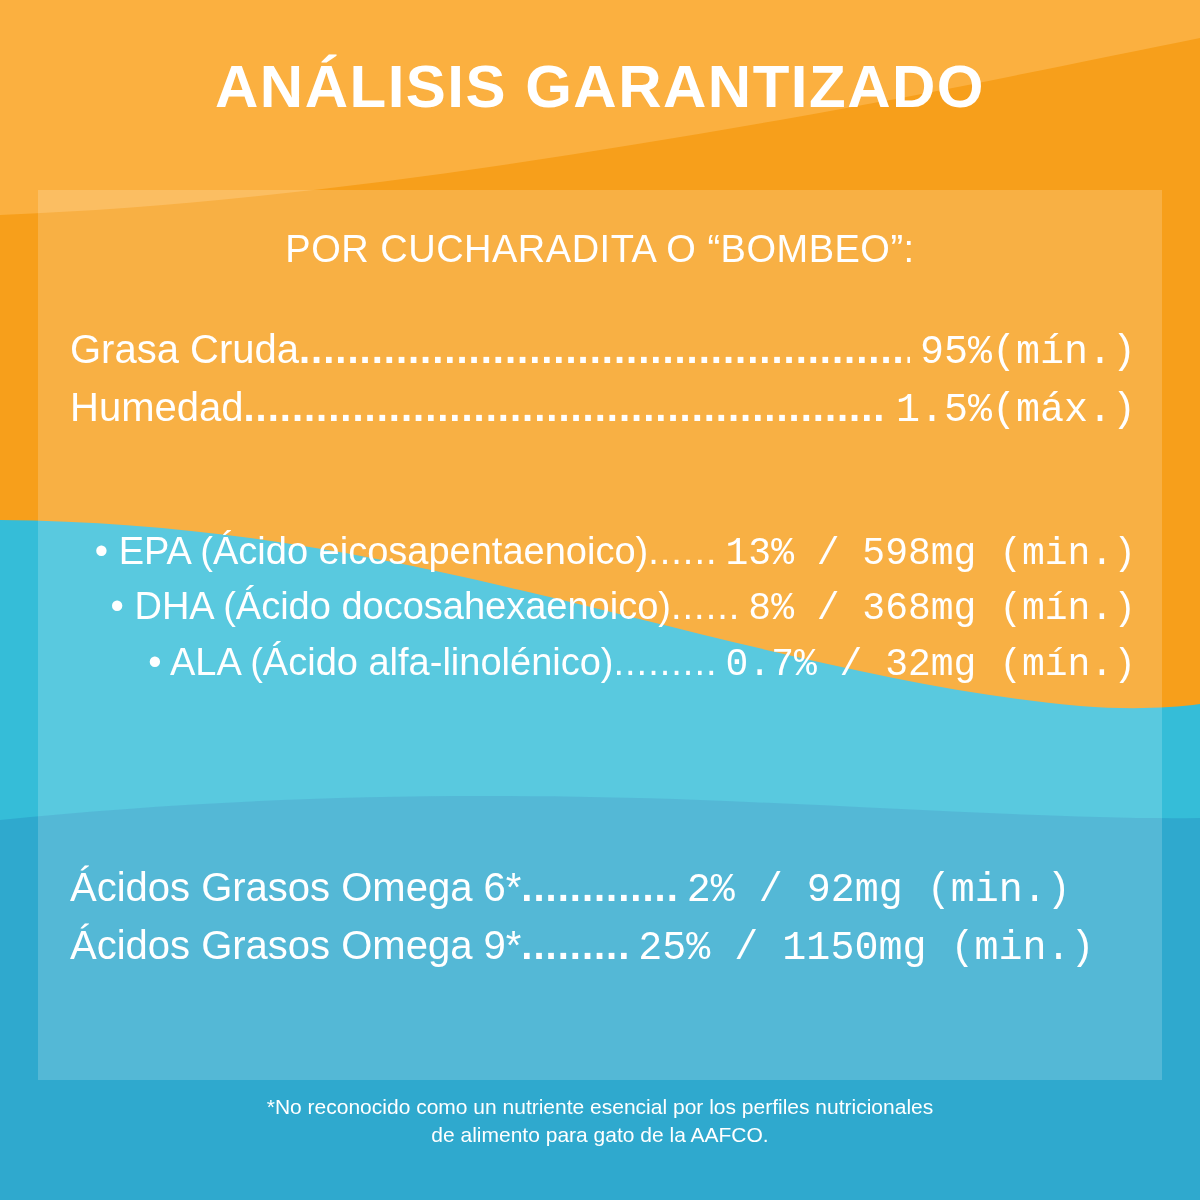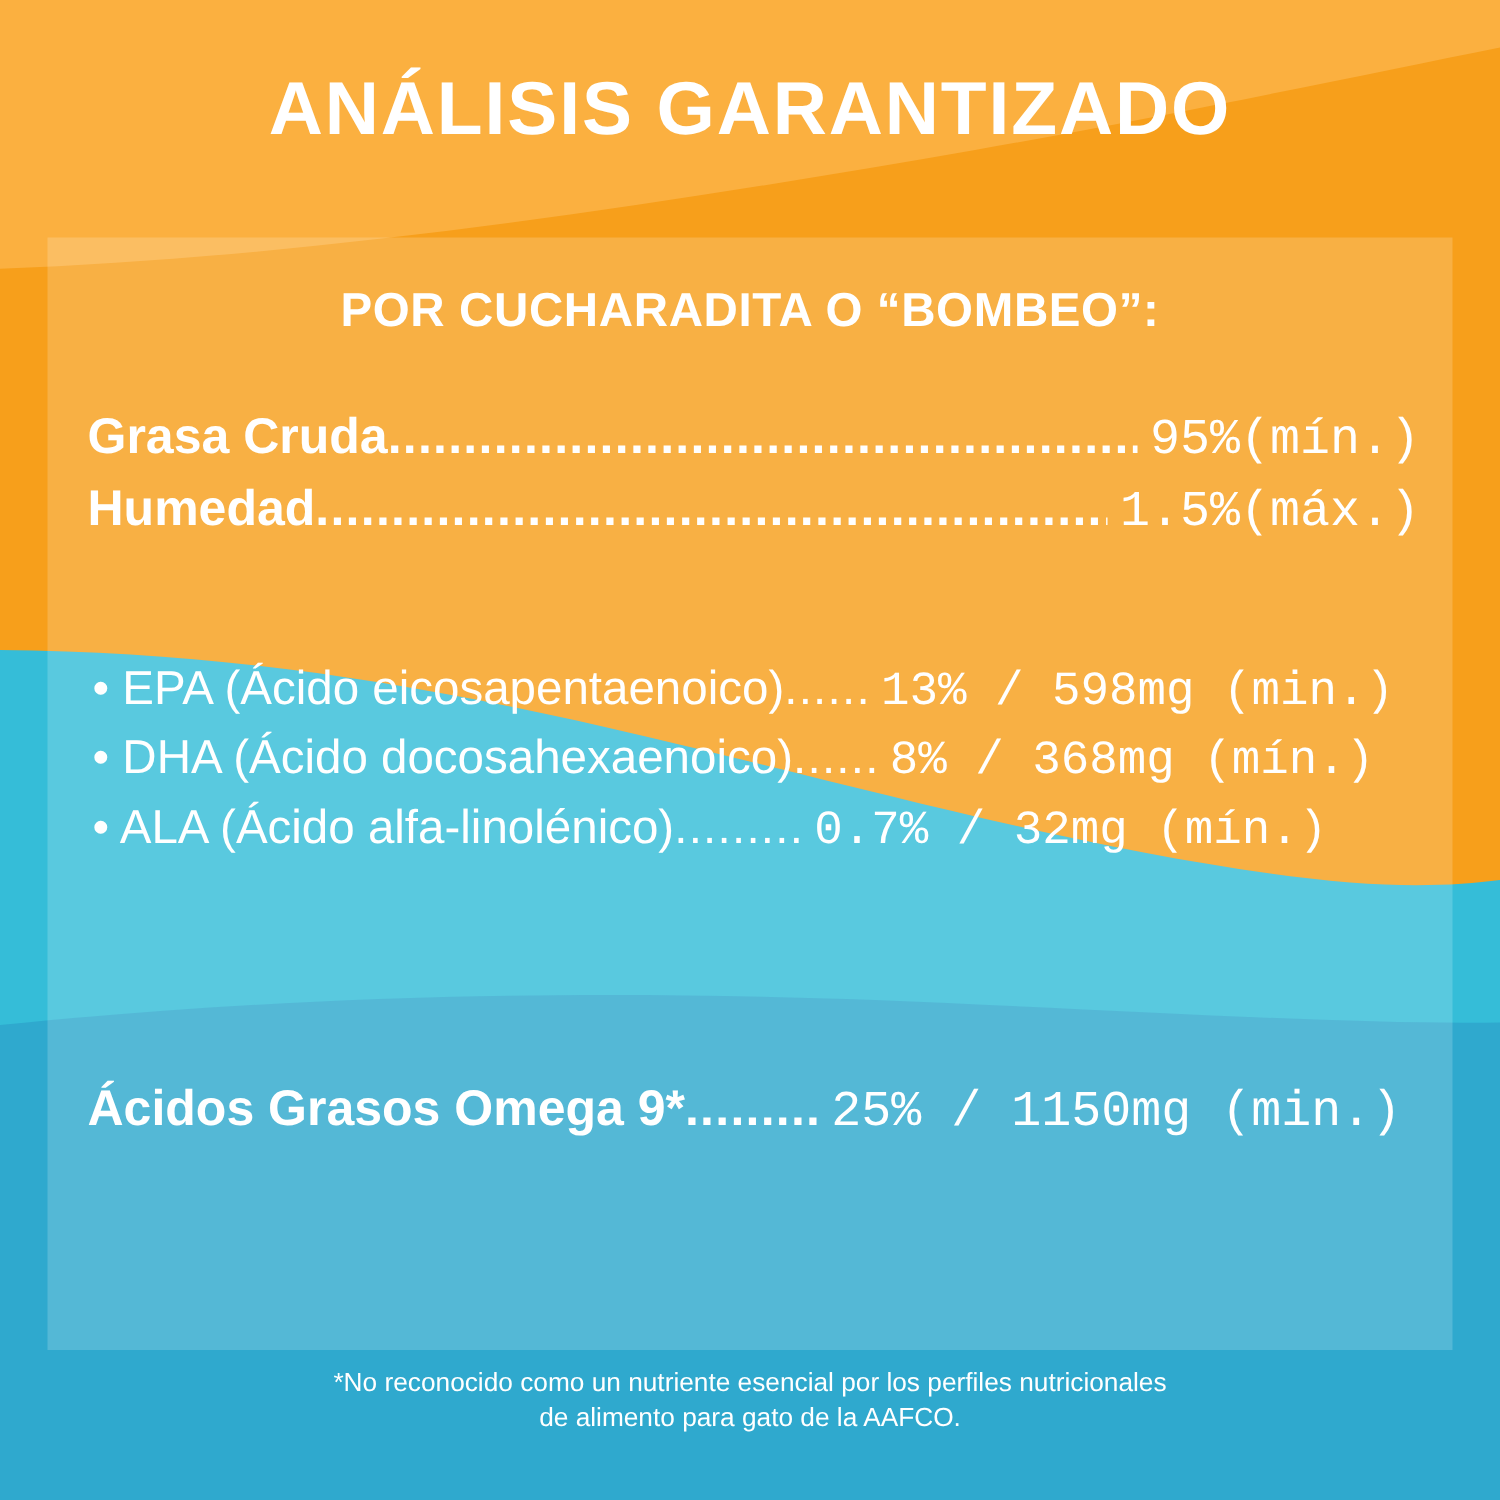"POR CUCHARADITA O “BOMBEO”:" #subtitle { font-weight: bold -> normal }
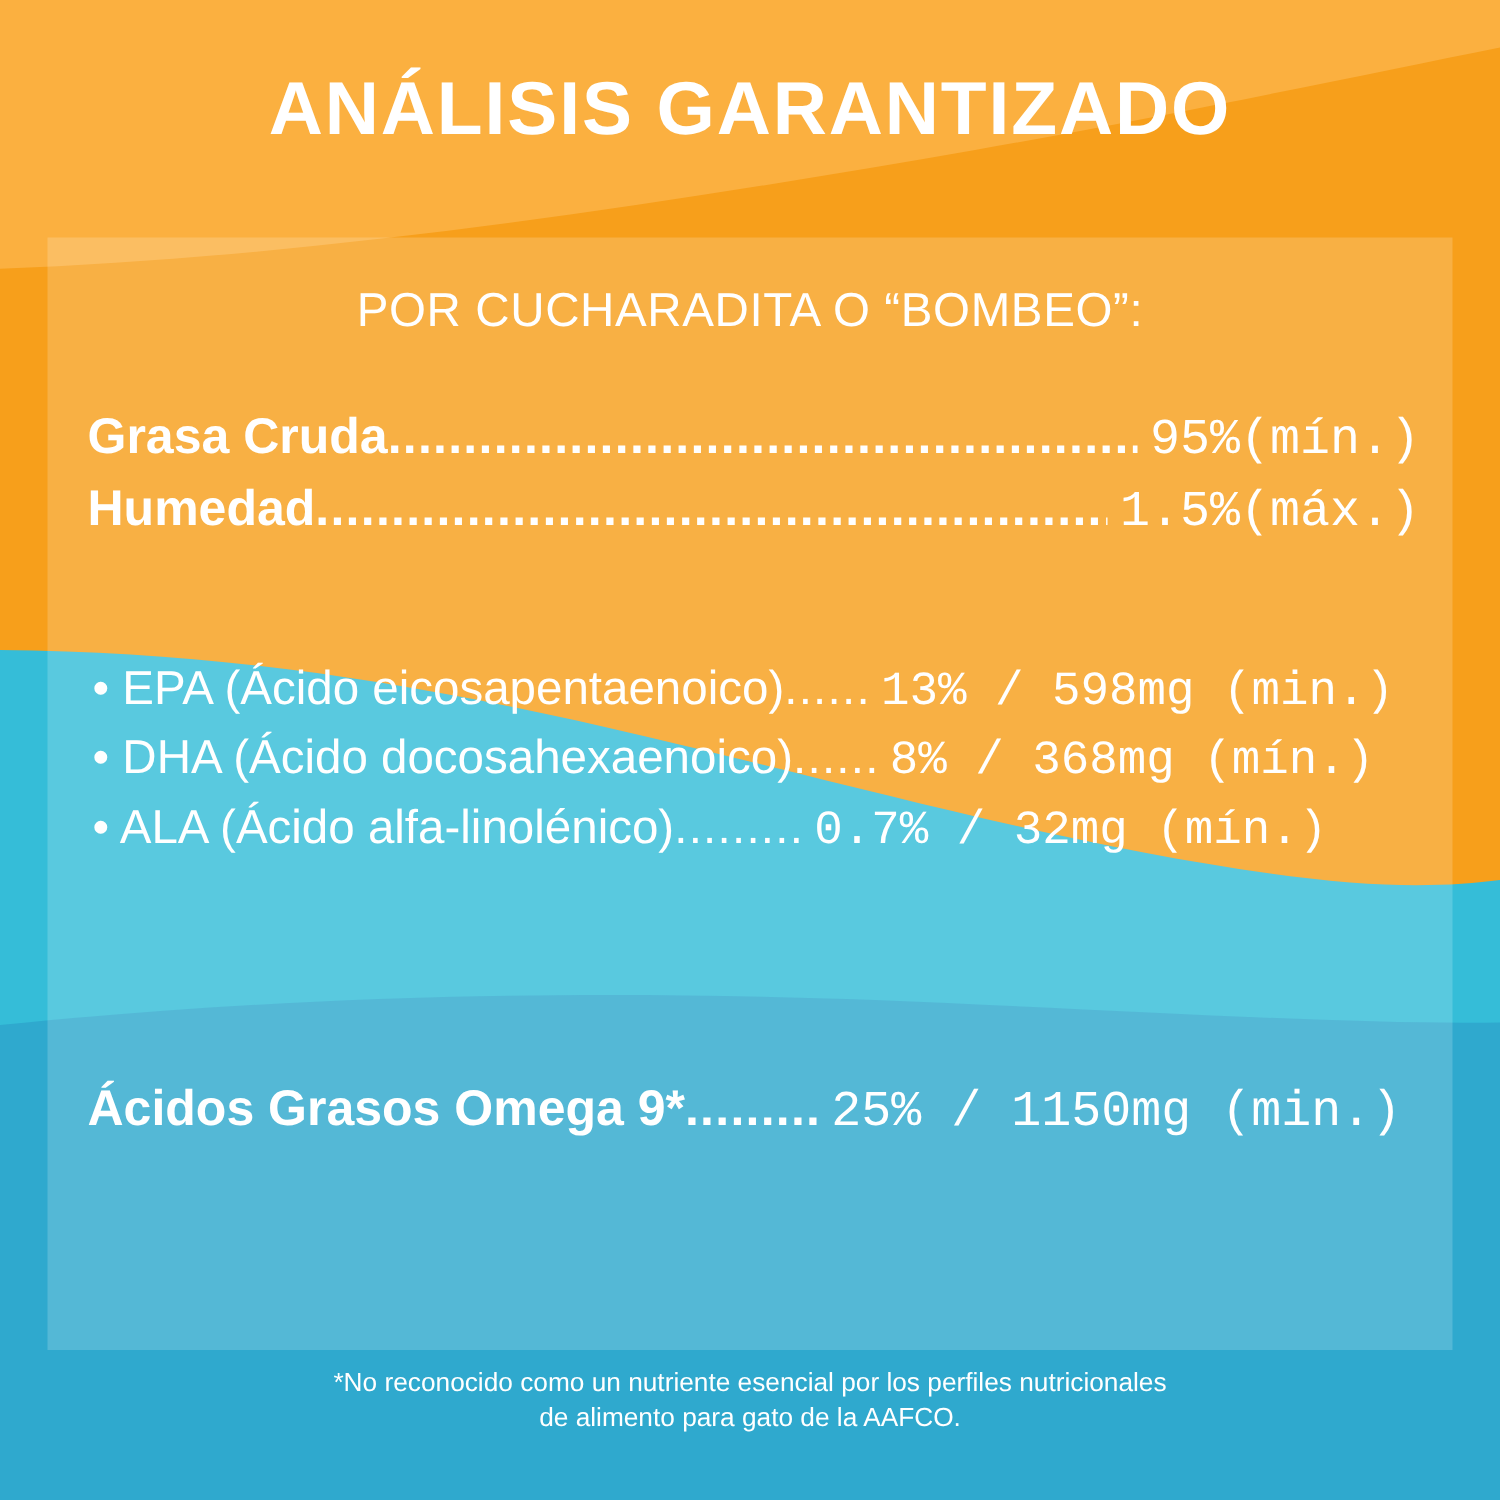"Grasa Cruda" .row .label { font-weight: bold -> normal }
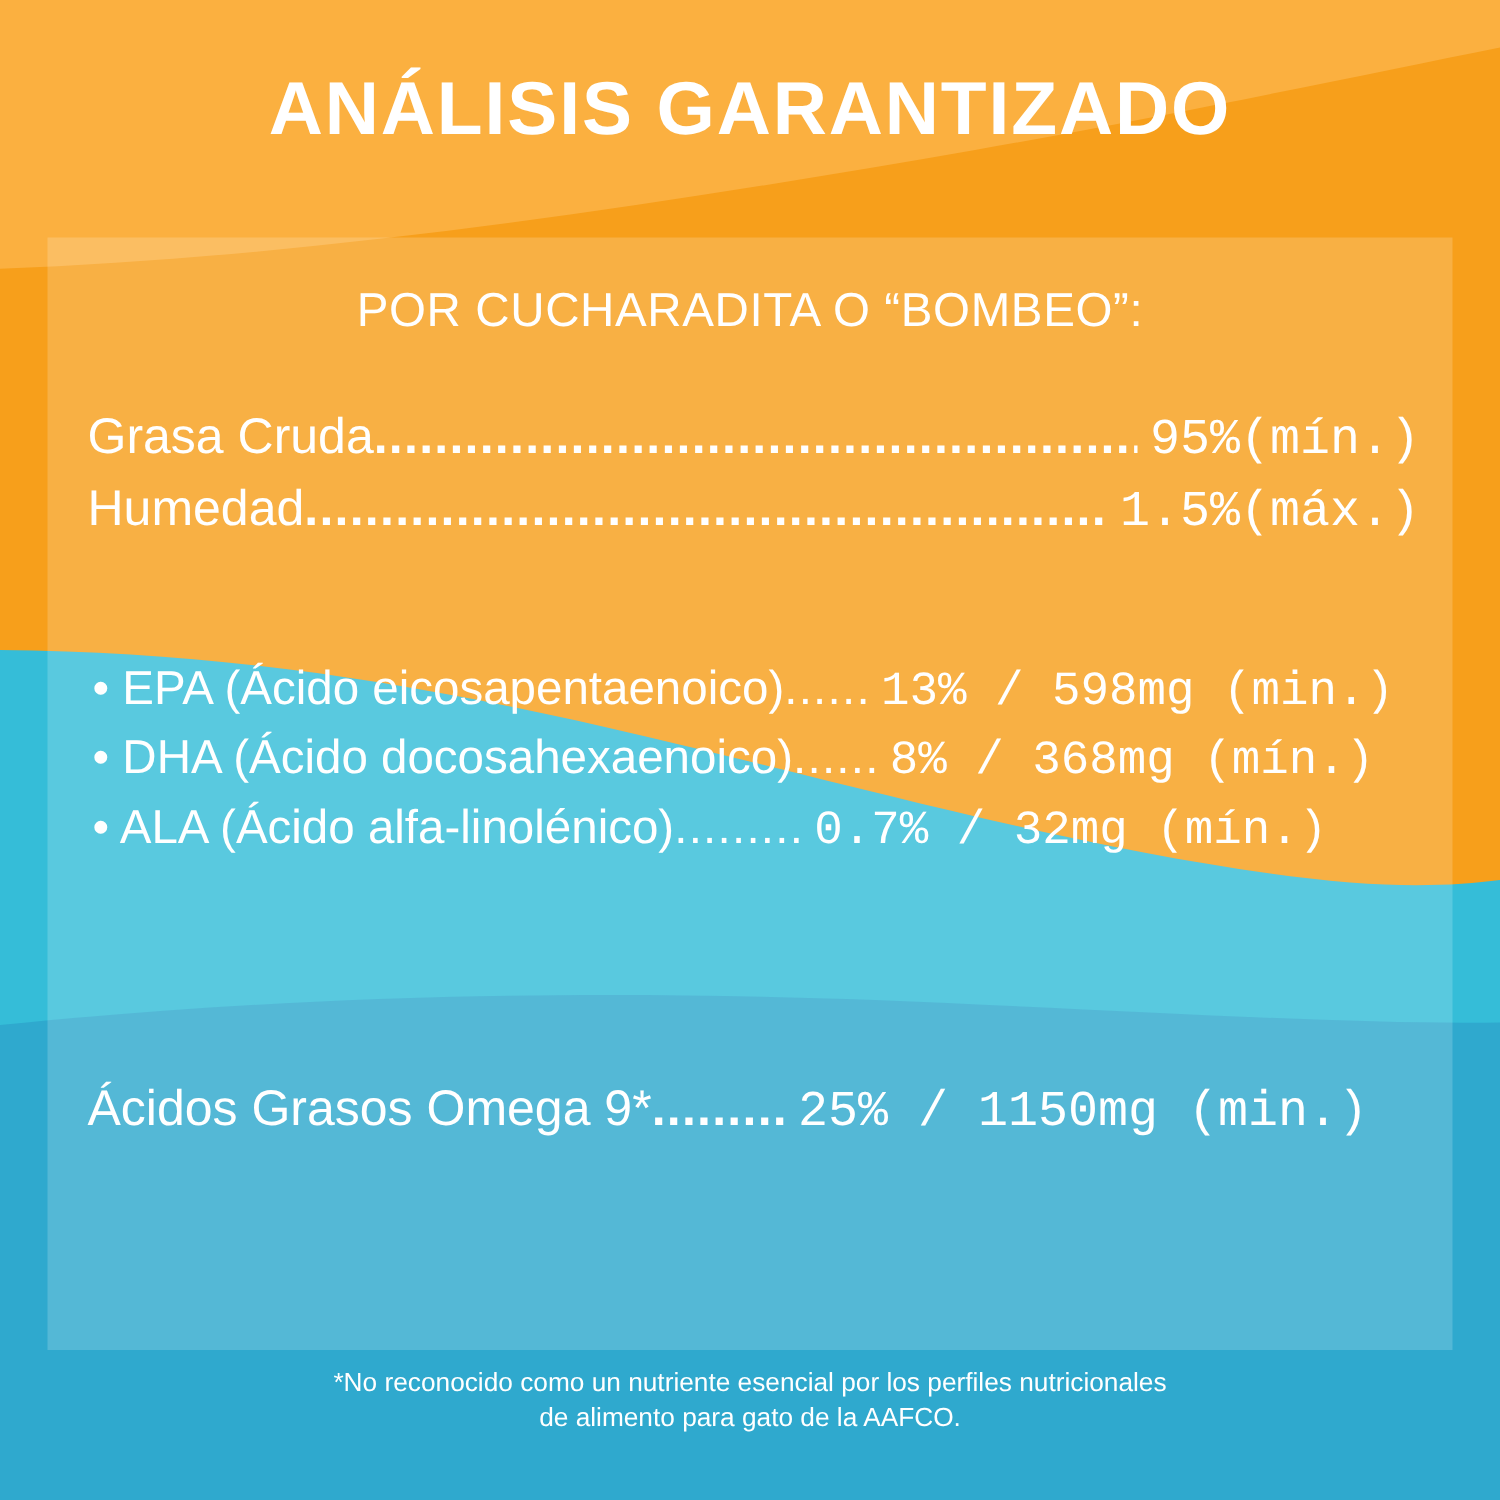"• EPA (Ácido eicosapentaenoico)" .row.sub { justify-content: none -> flex-end }
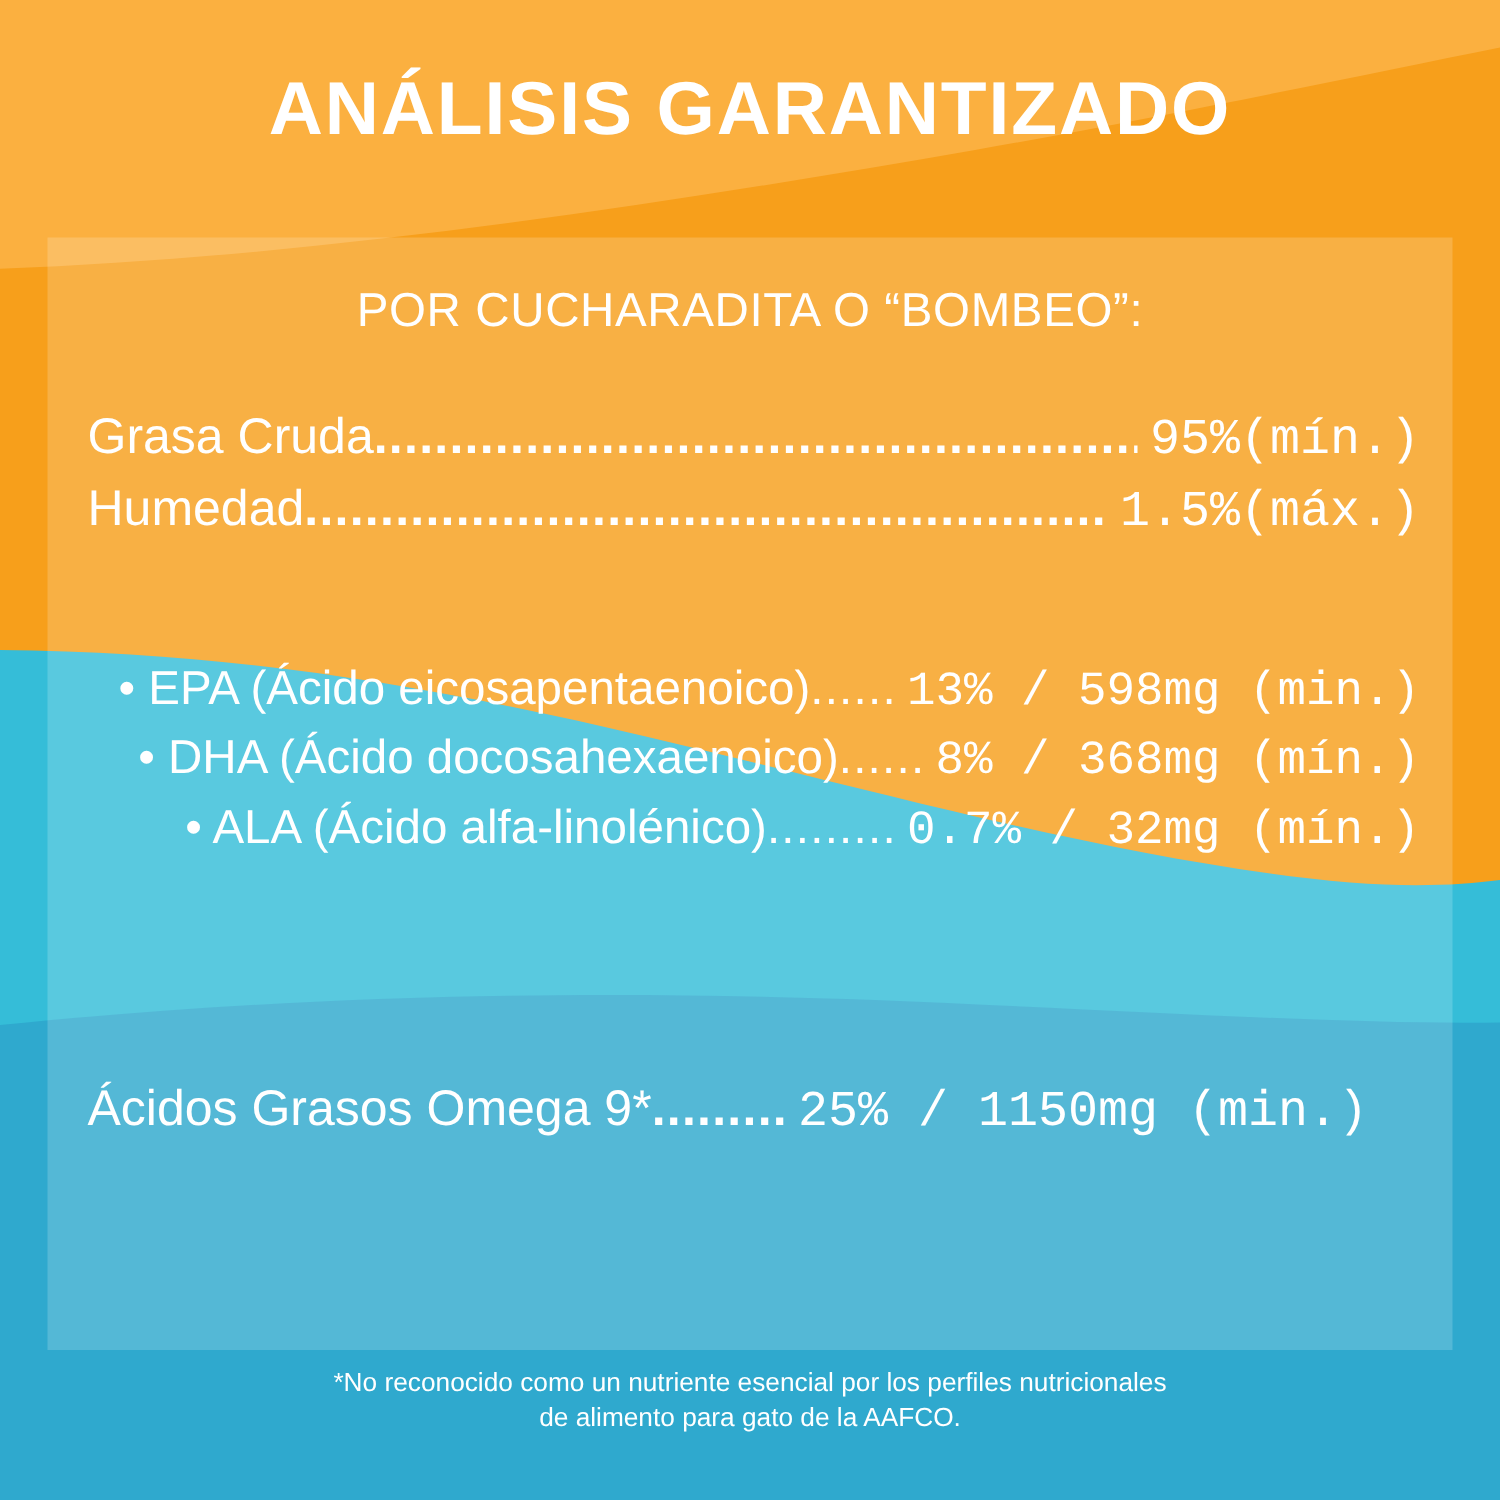"Ácidos Grasos Omega 6*" div.row { html: none -> <div> <span>Ácidos Grasos Omega 6*</span> <span>.............</span> <span>2% / 92mg (min.)</span> </div> }
